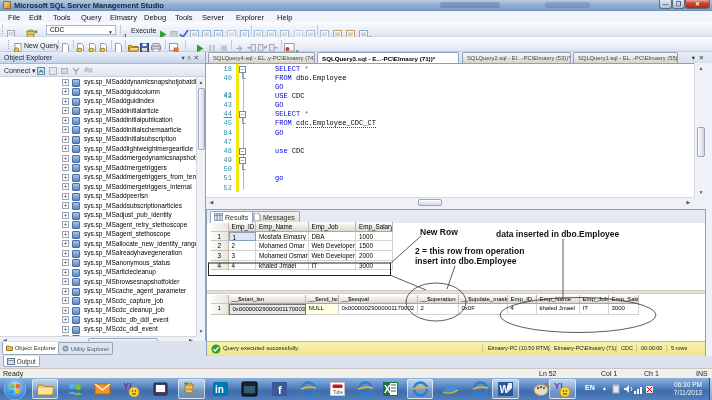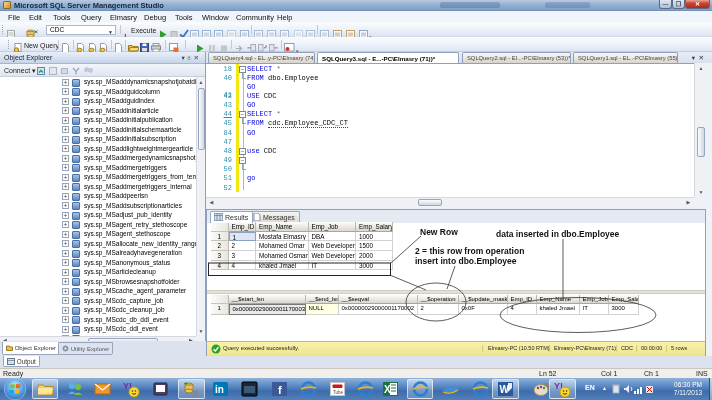"Window" span { text: Window -> Server }
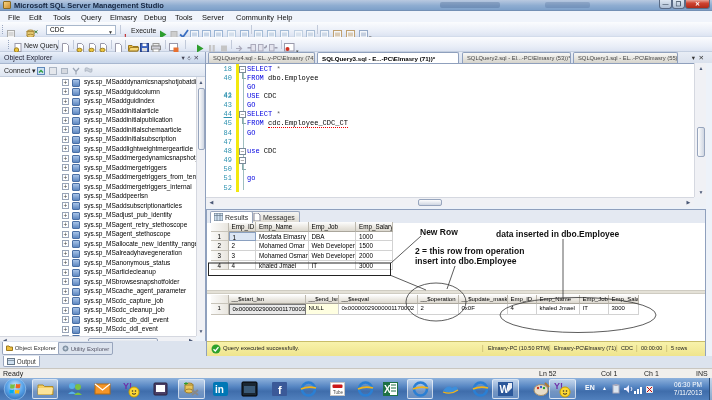"Community" span { text: Community -> Explorer }
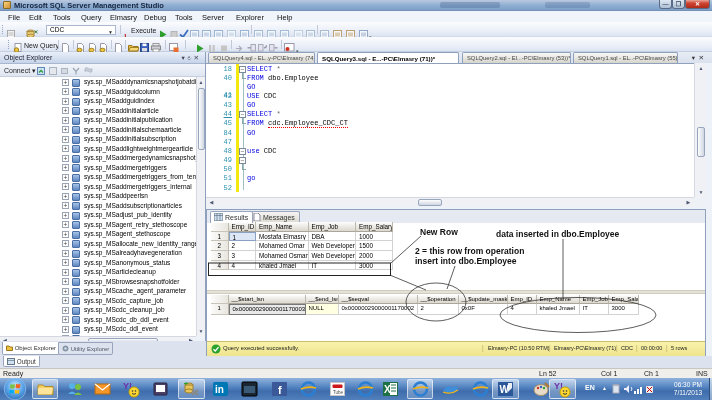"SELECT" .kw { margin-left: none -> 28px }
